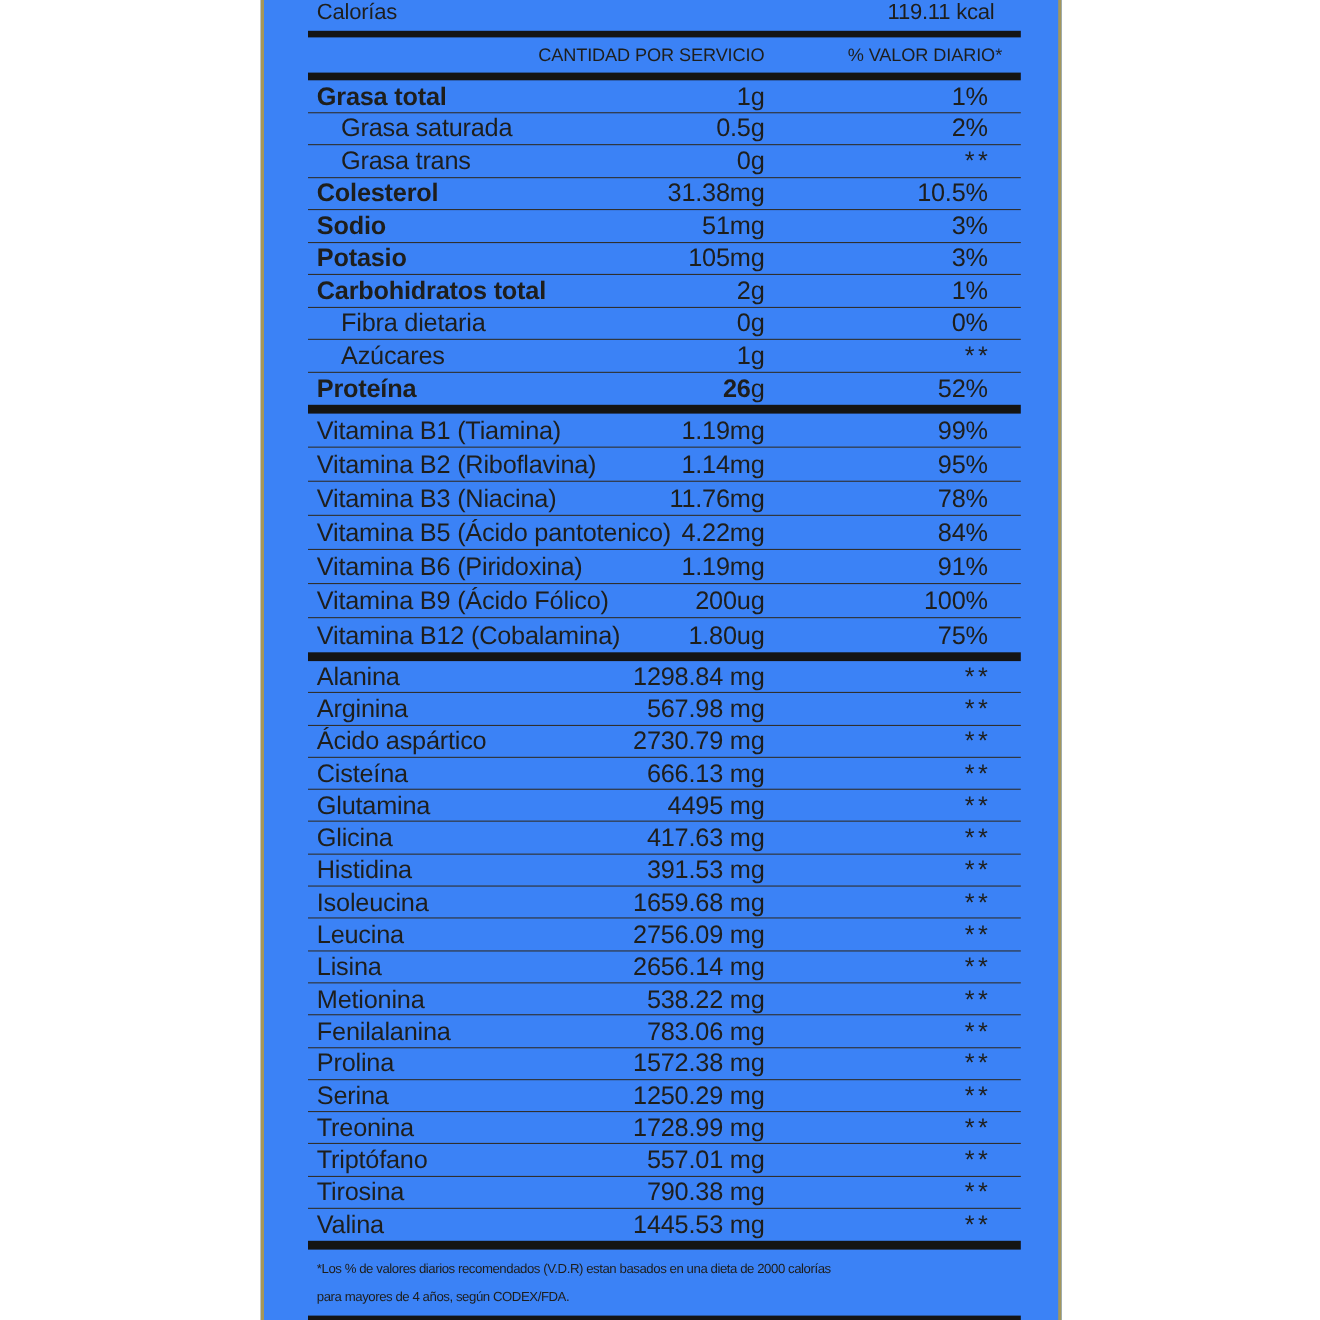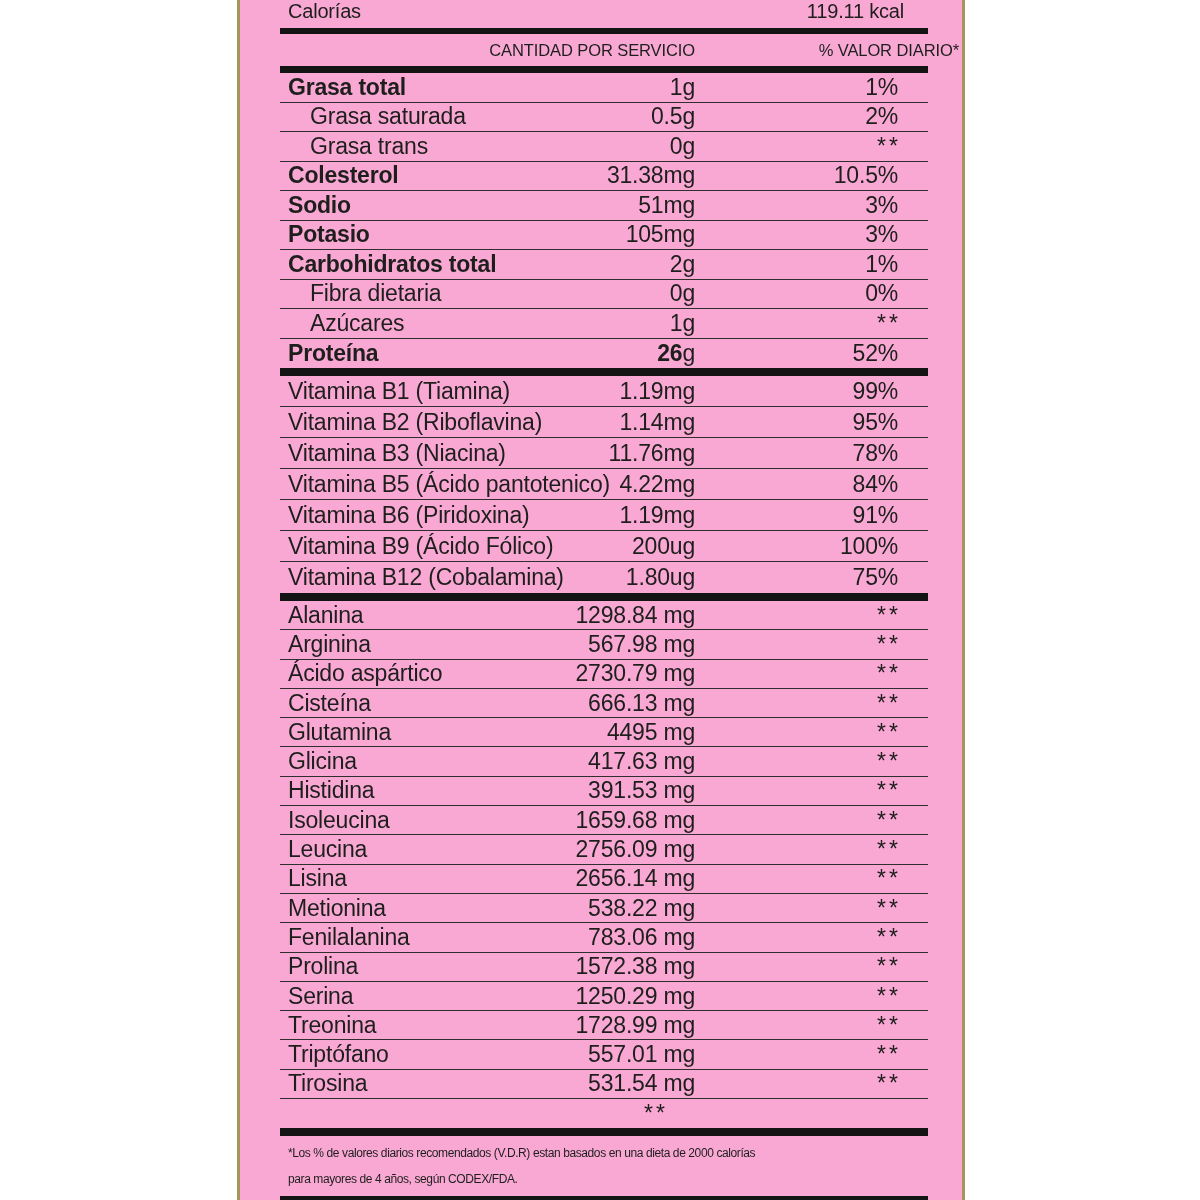"Calorías" .label { background: #f9a8d4 -> #3b82f6 }
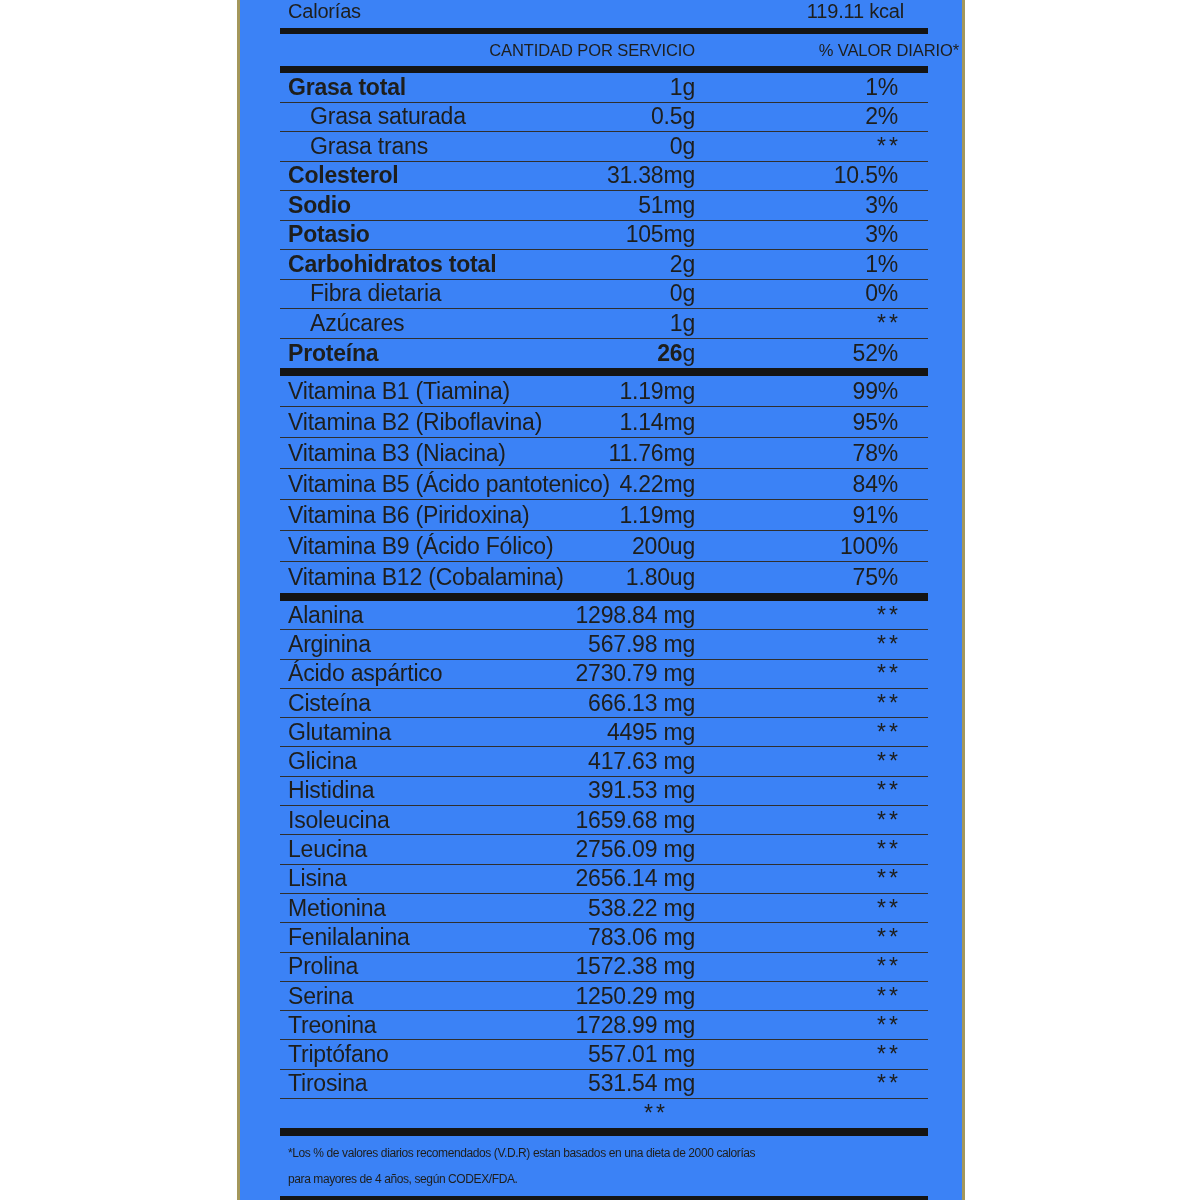"CANTIDAD POR SERVICIO" .col-head { gap: 48px -> none }
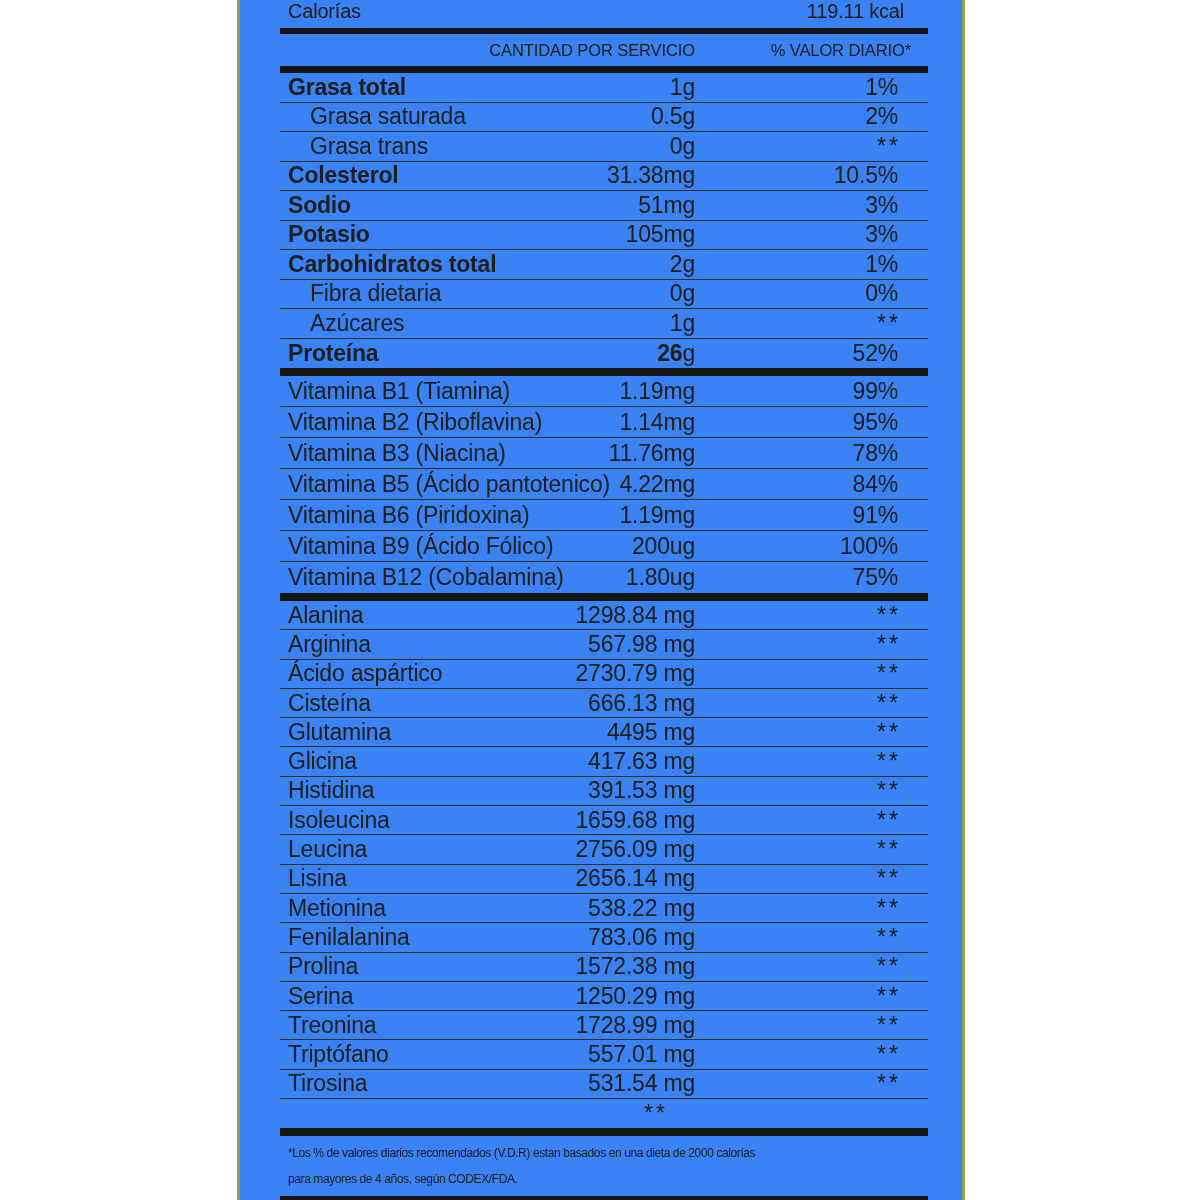"531.54 mg" span.amt { text: 531.54 -> 790.38 }
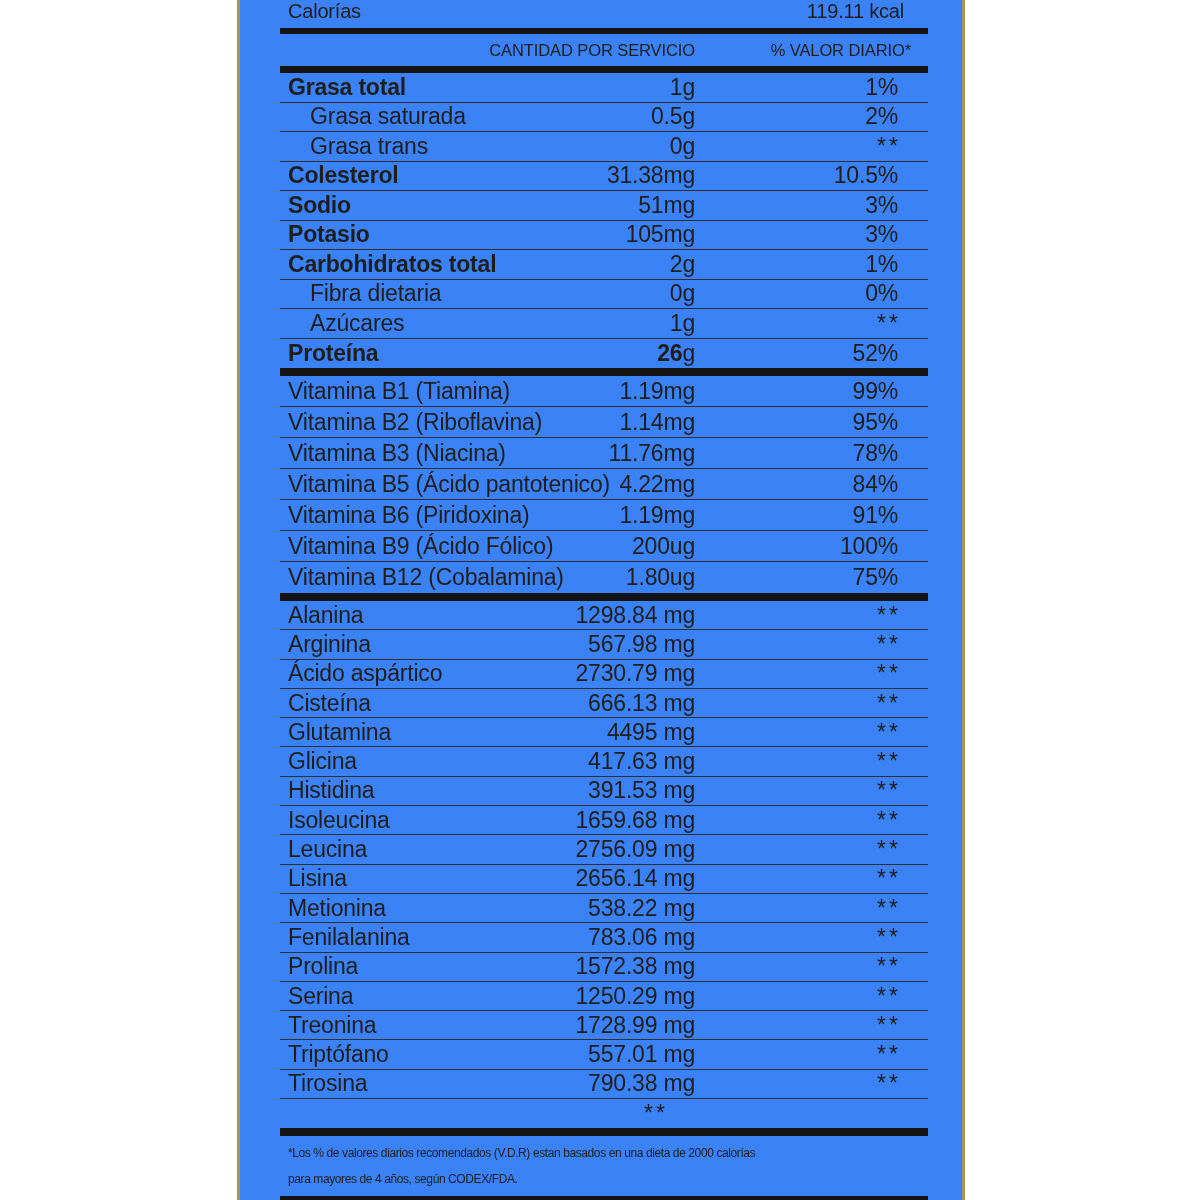"Valina" div.cell-main { html: none -> <div> <span>Valina</span> <span>1445.53 mg</span> </div> }
